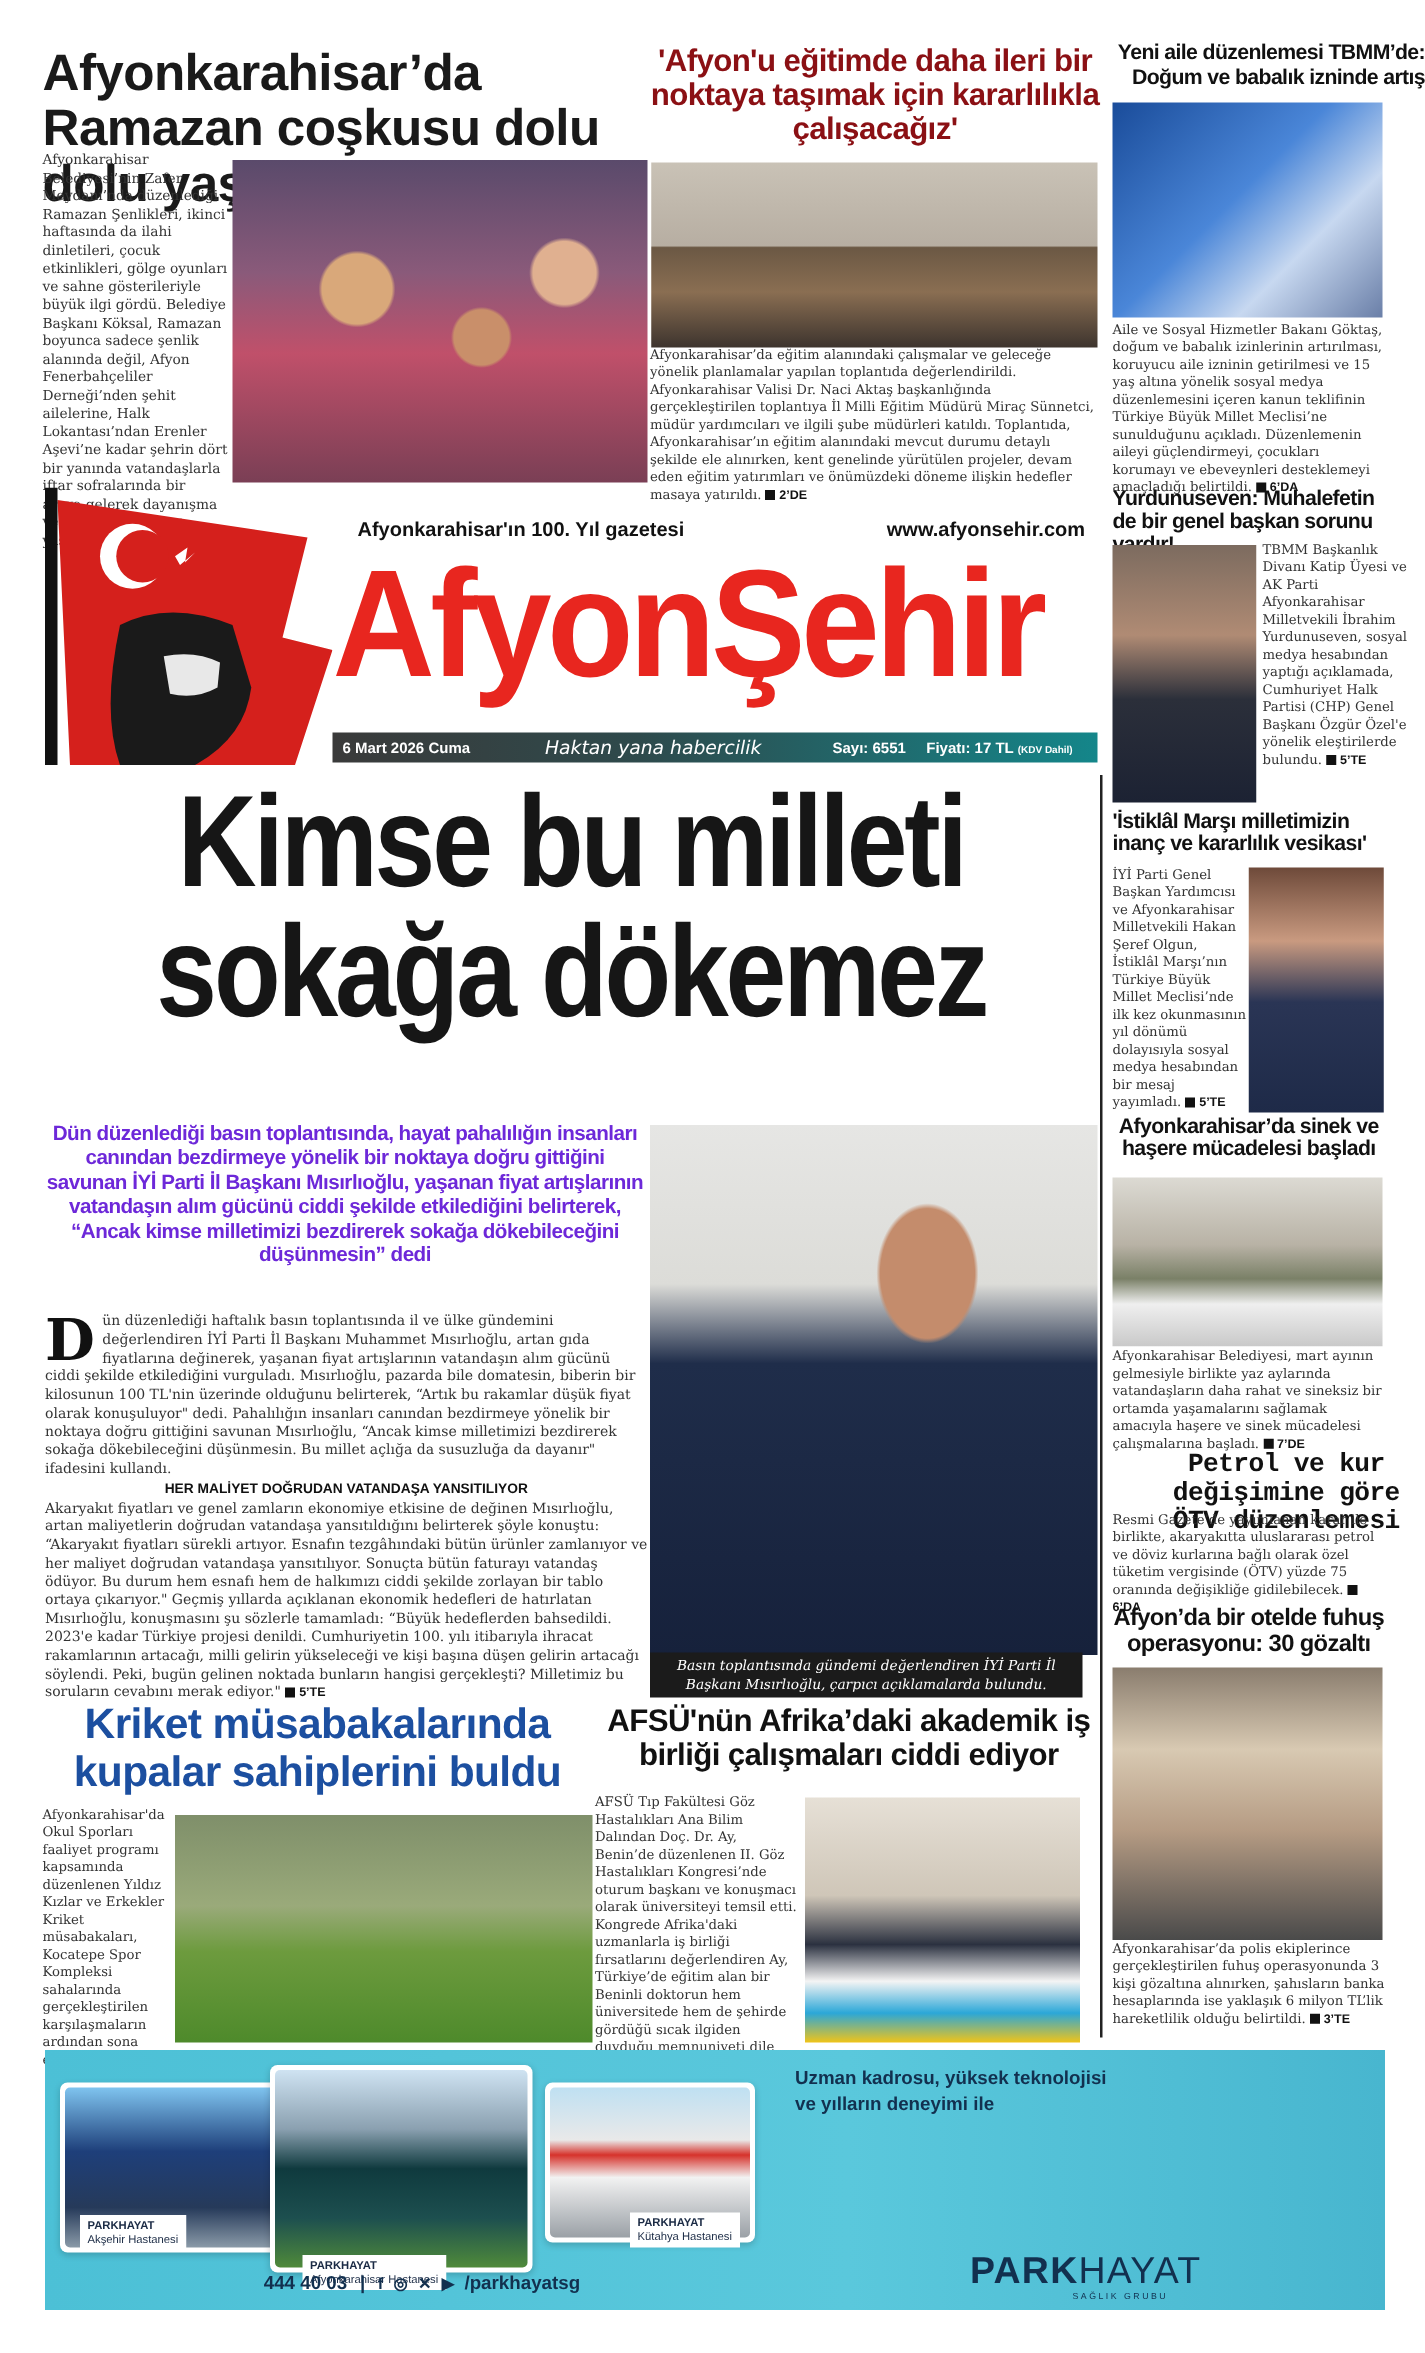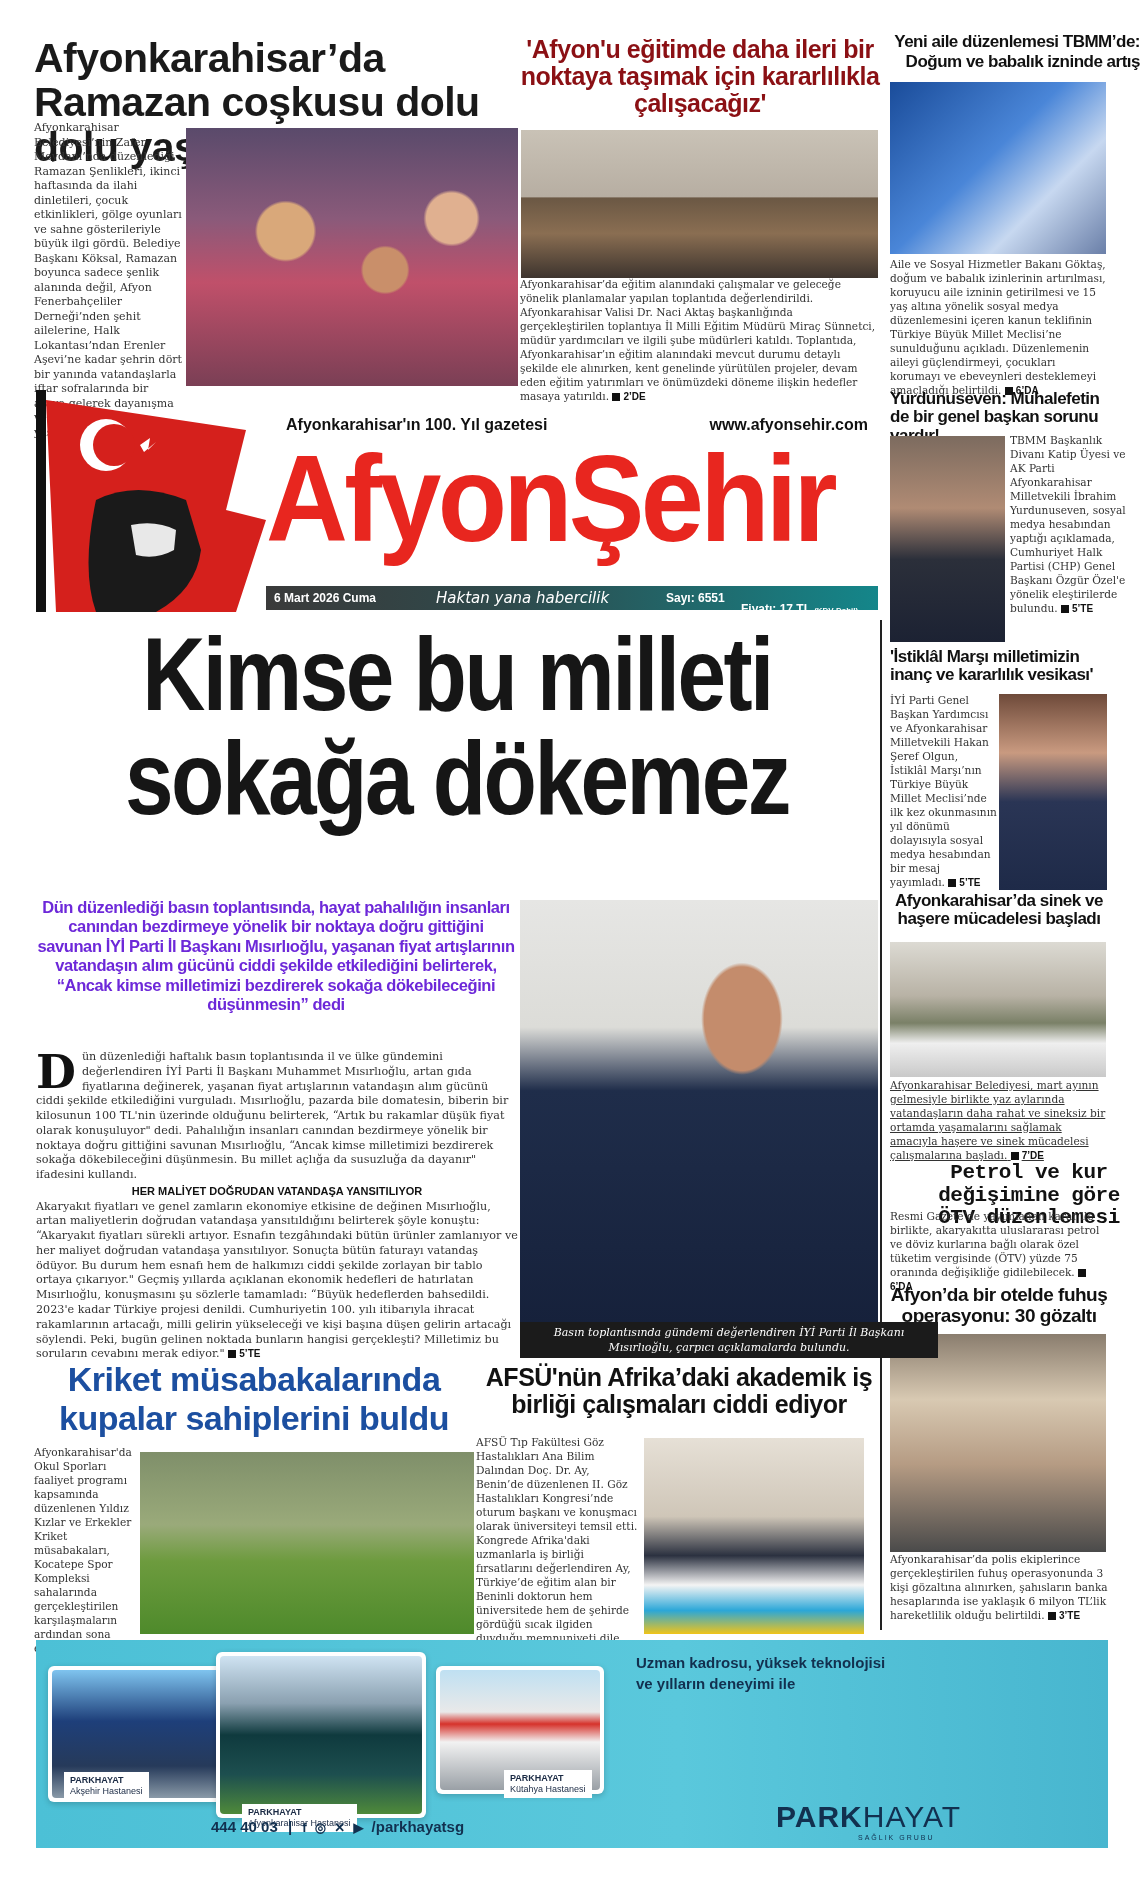"Fiyatı: 17 TL (KDV Dahil)" #mh-price { top: 16px -> 5px }
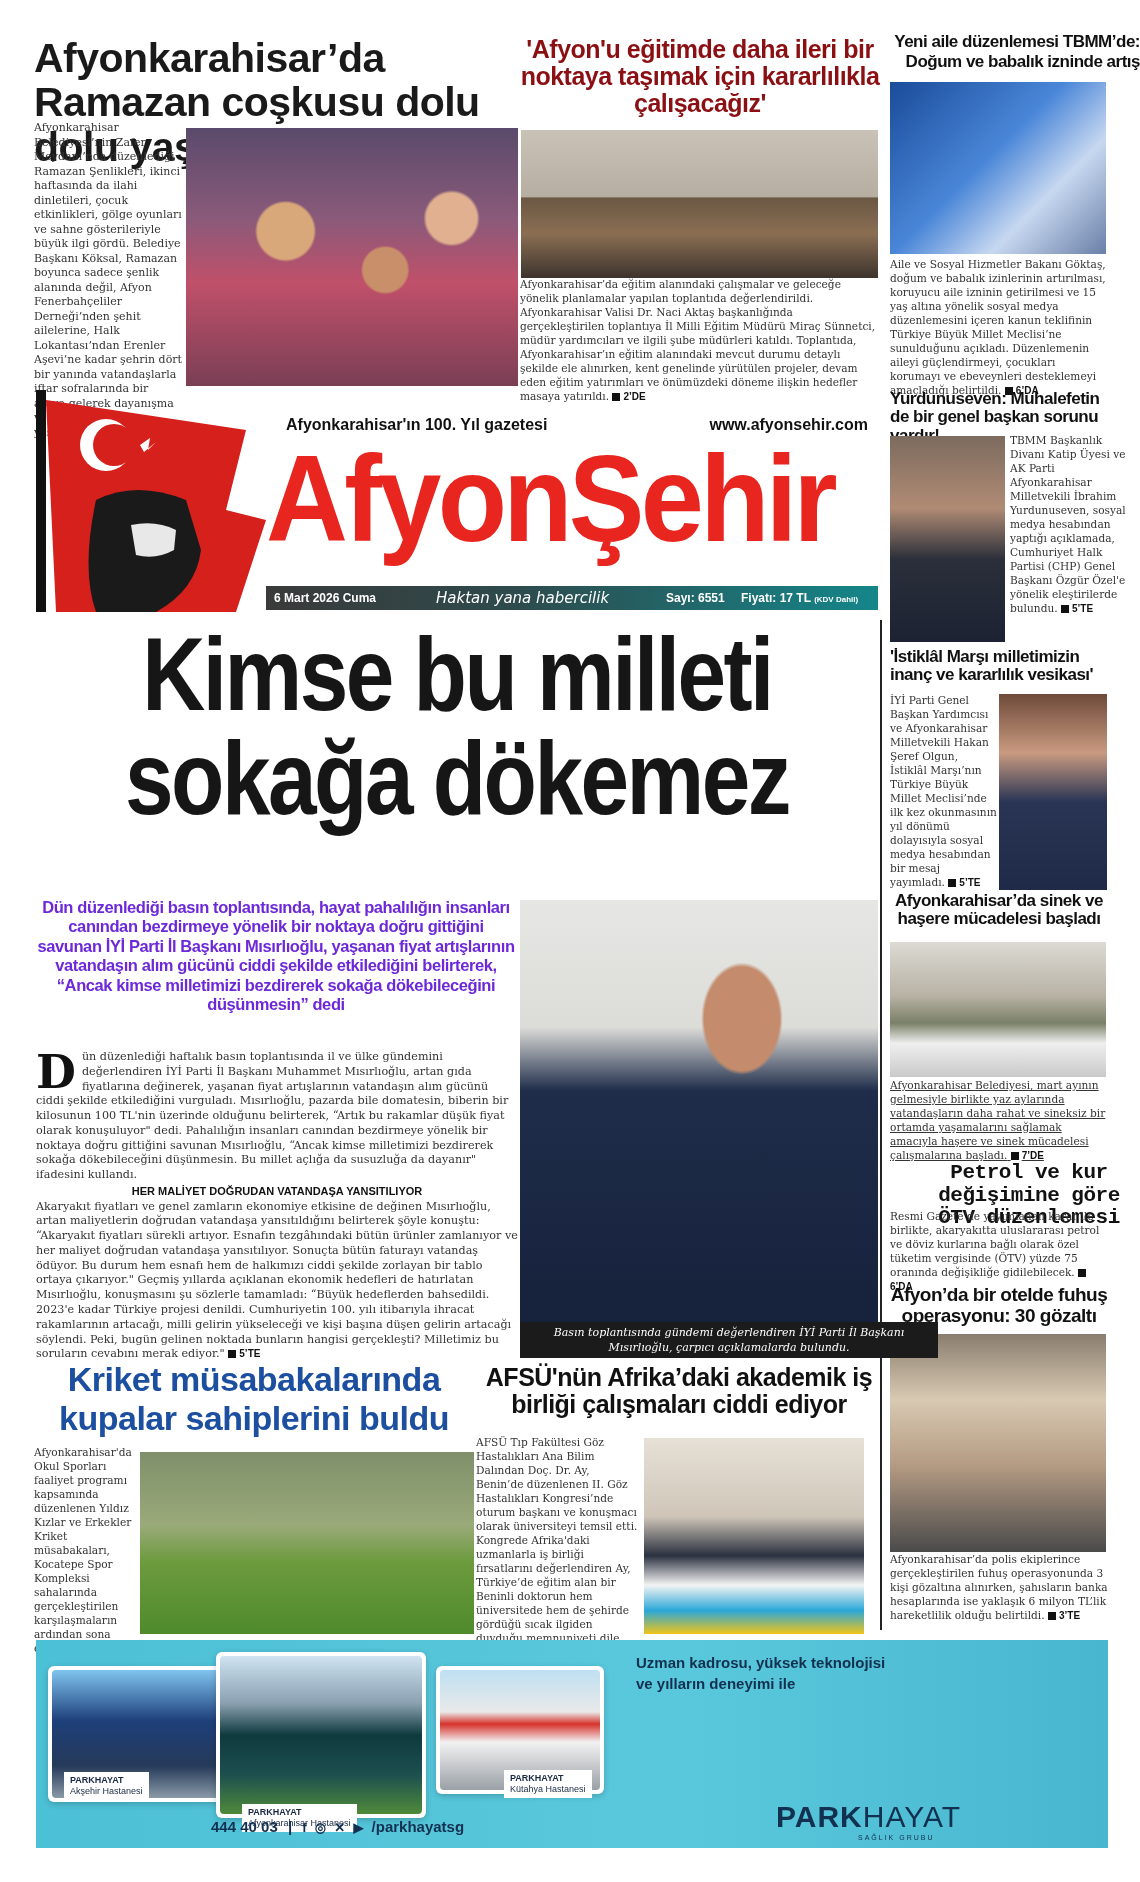"Afyonkarahisar Belediyesi, mart ayının" #rc-4-body { text-decoration: underline -> none }
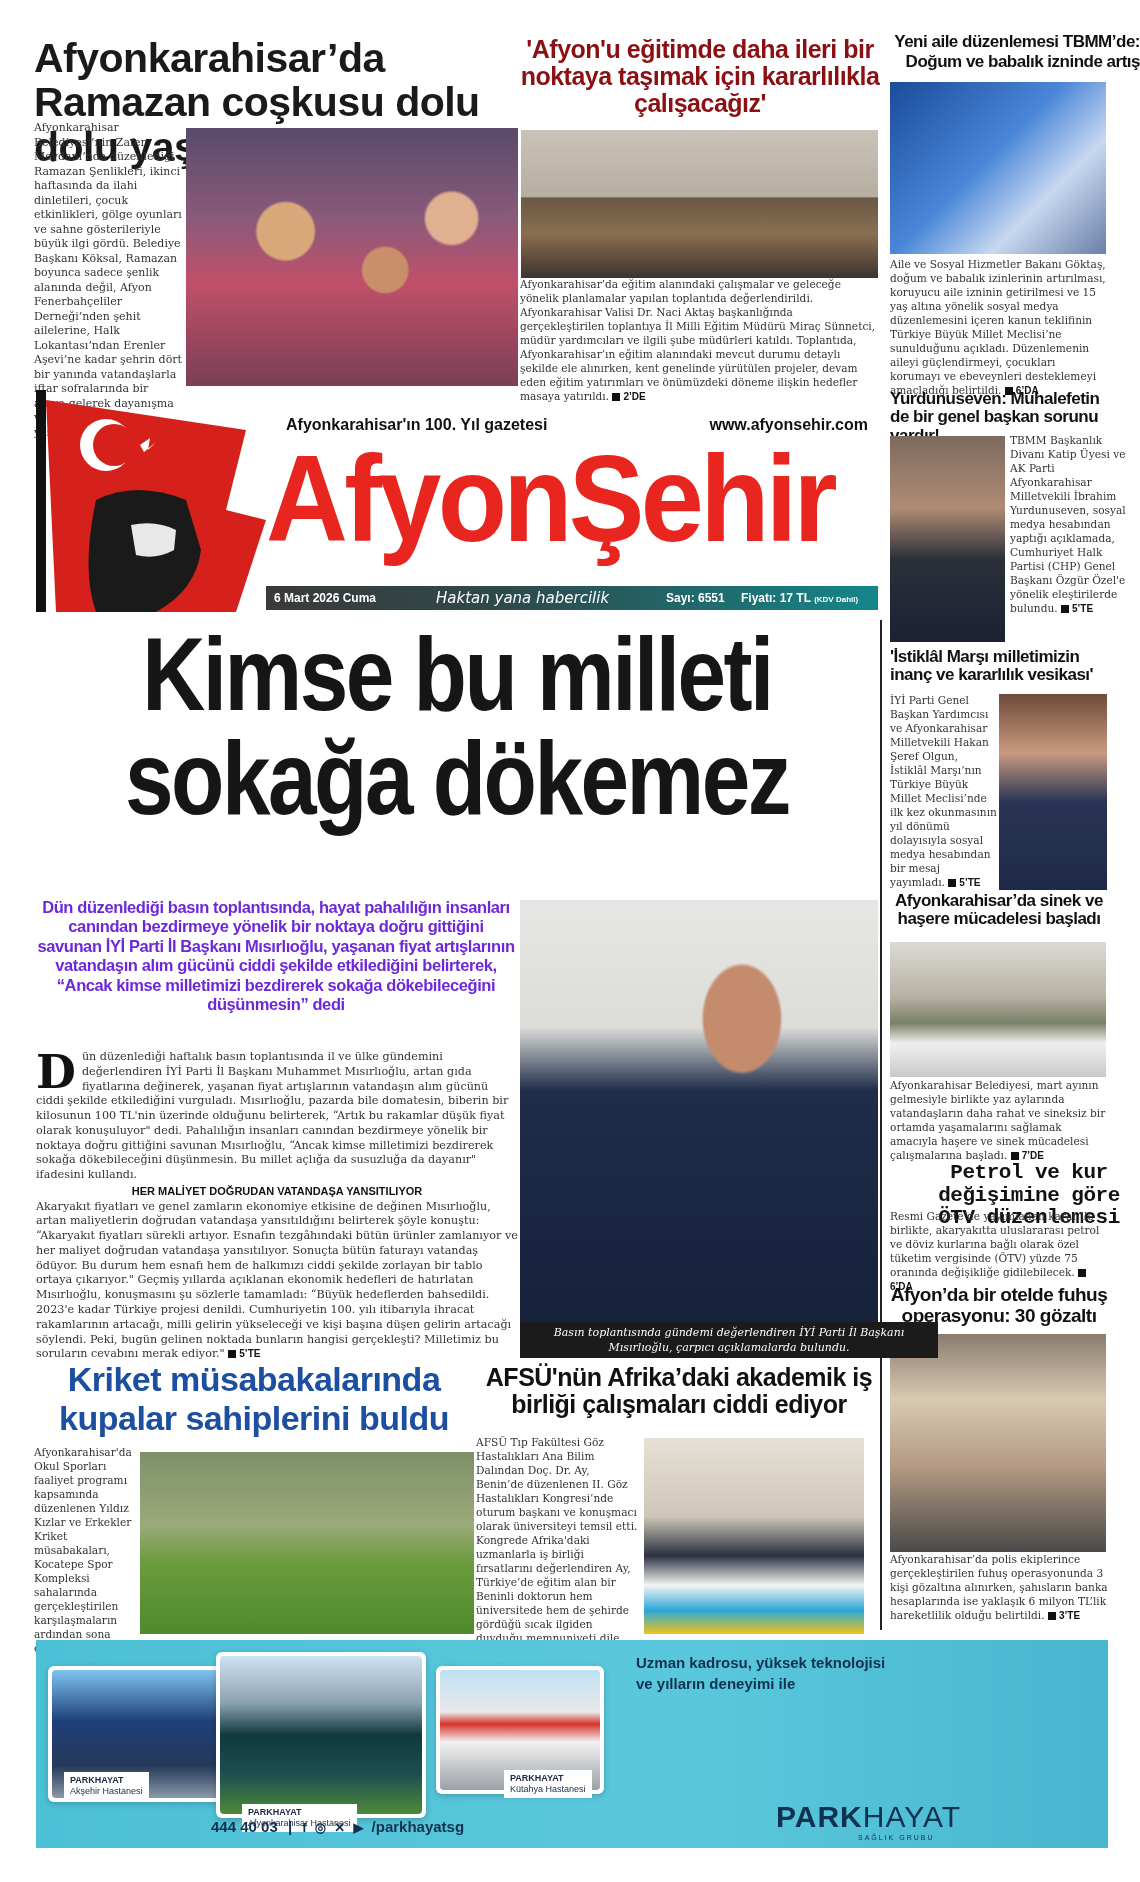"Basın toplantısında gündemi" #main-caption { width: 418px -> 346px }
